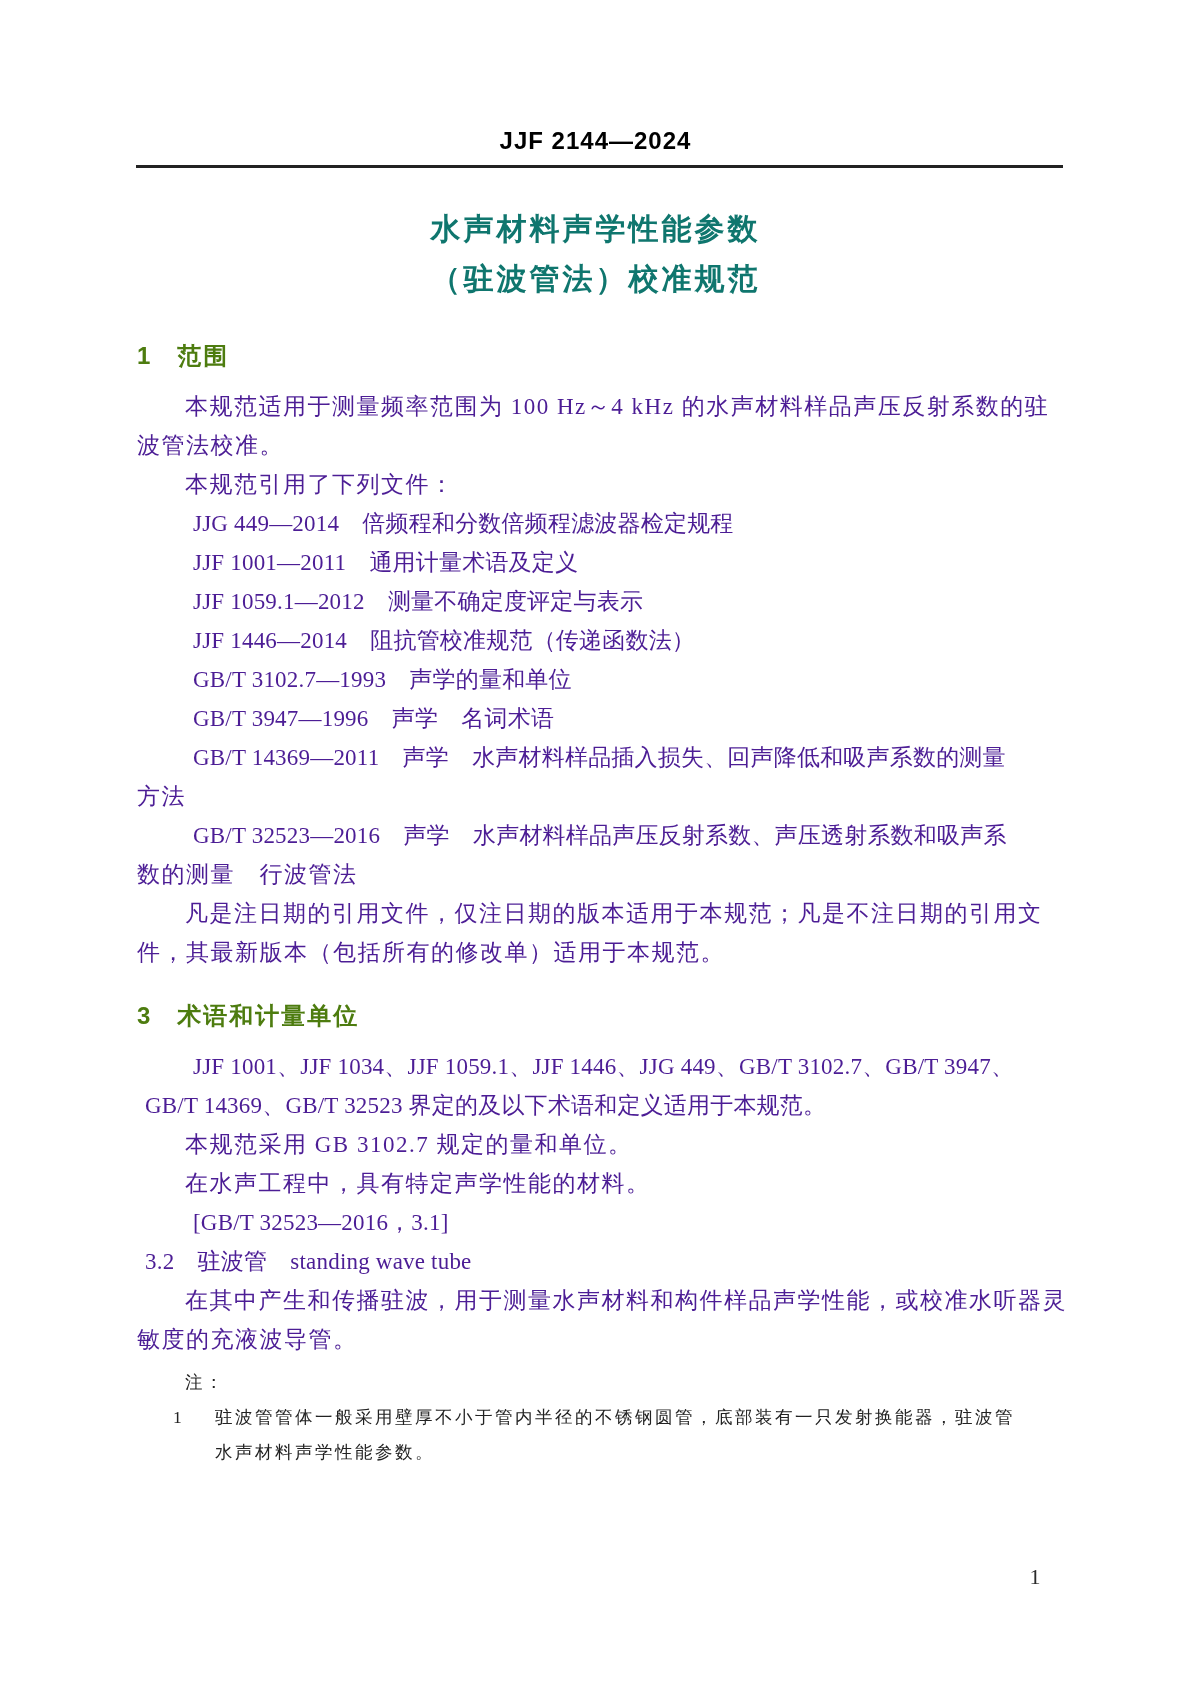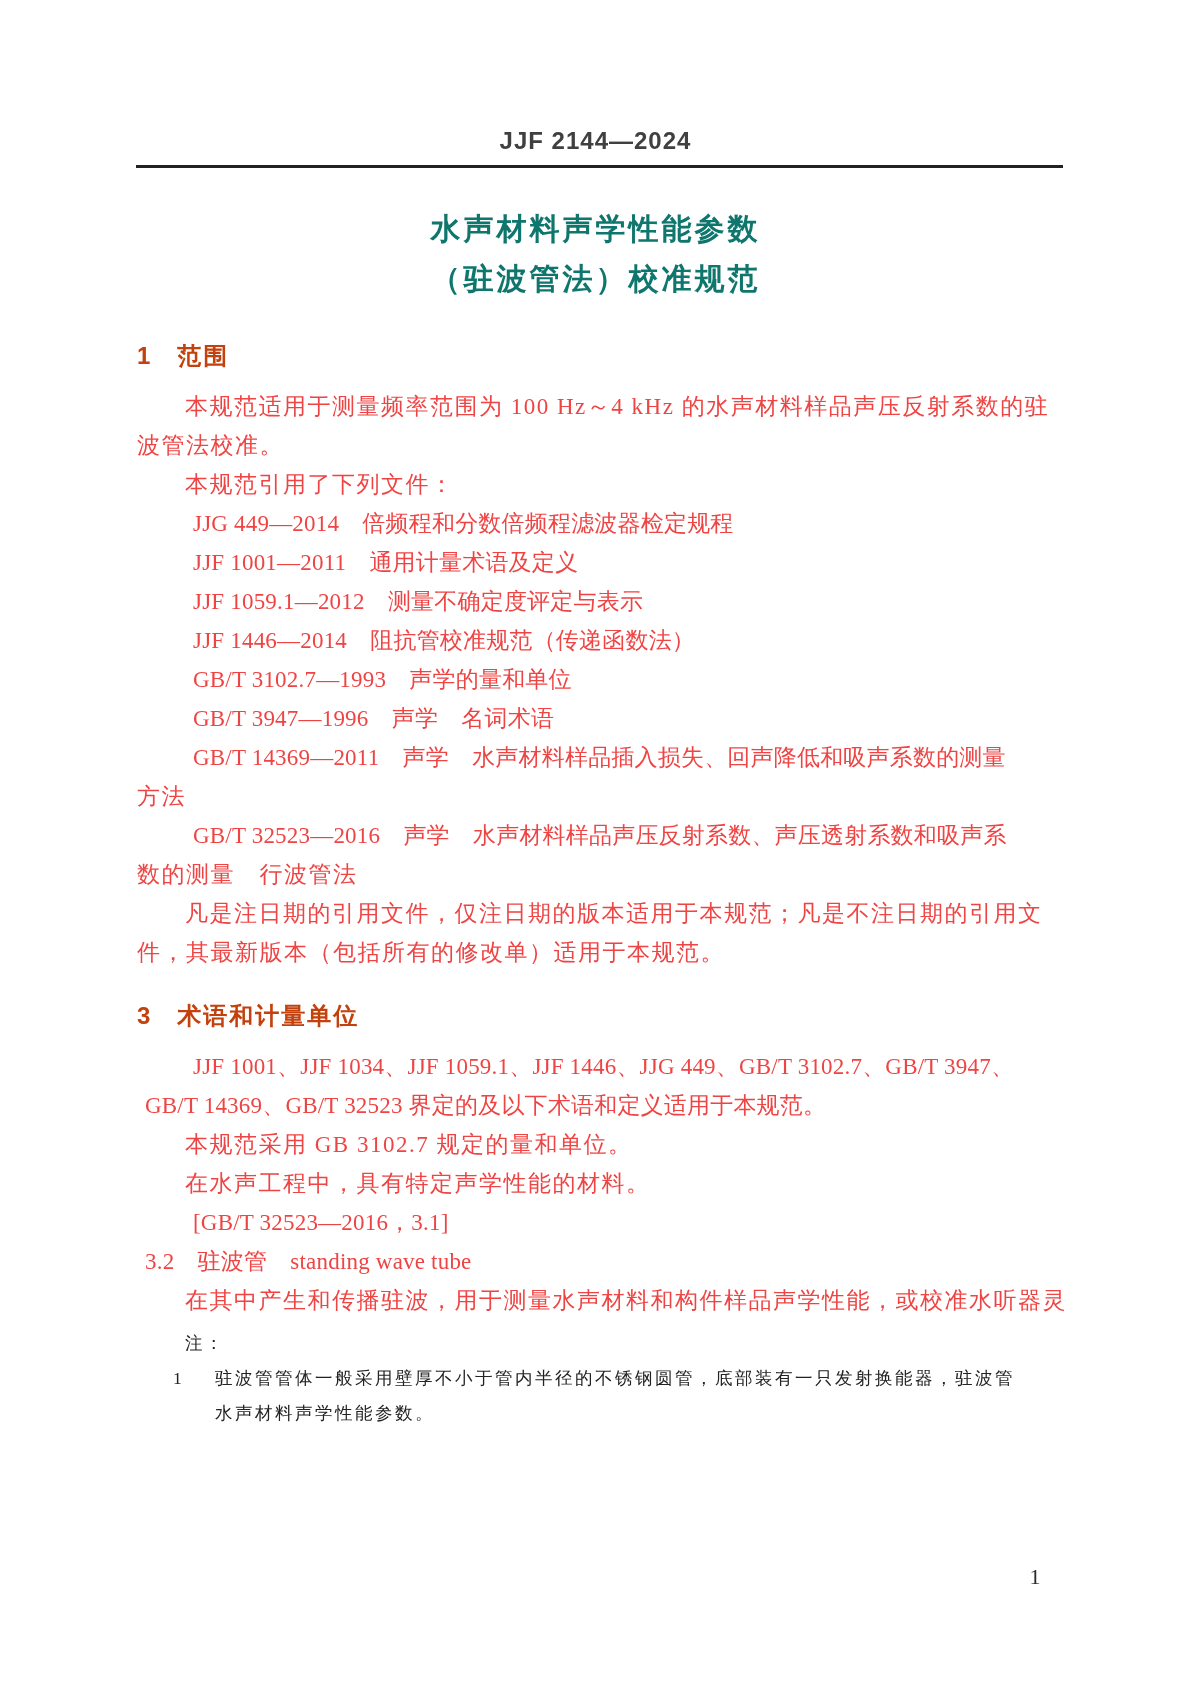"JJF 2144—2024" .doc-code { color: #404040 -> #000000 }
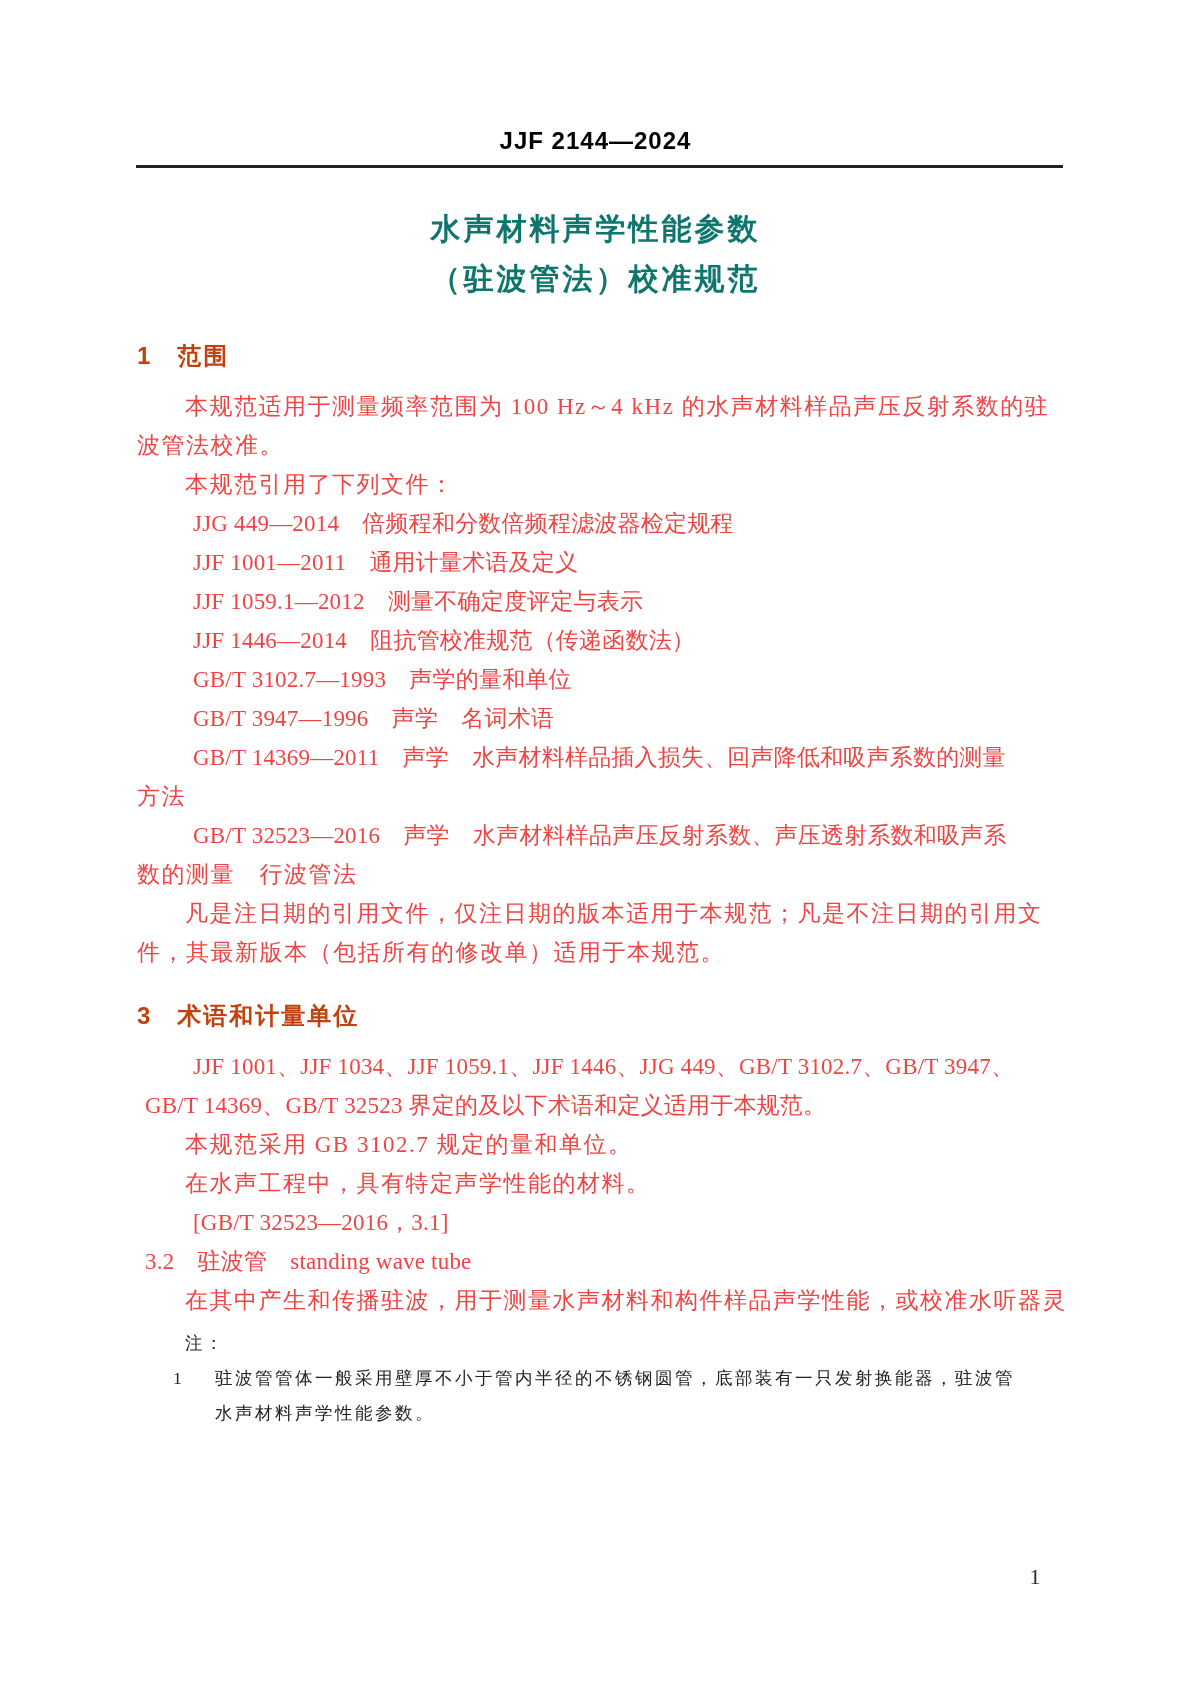"1 范围" .sec-heading { color: #c2410c -> #4d7c0f }
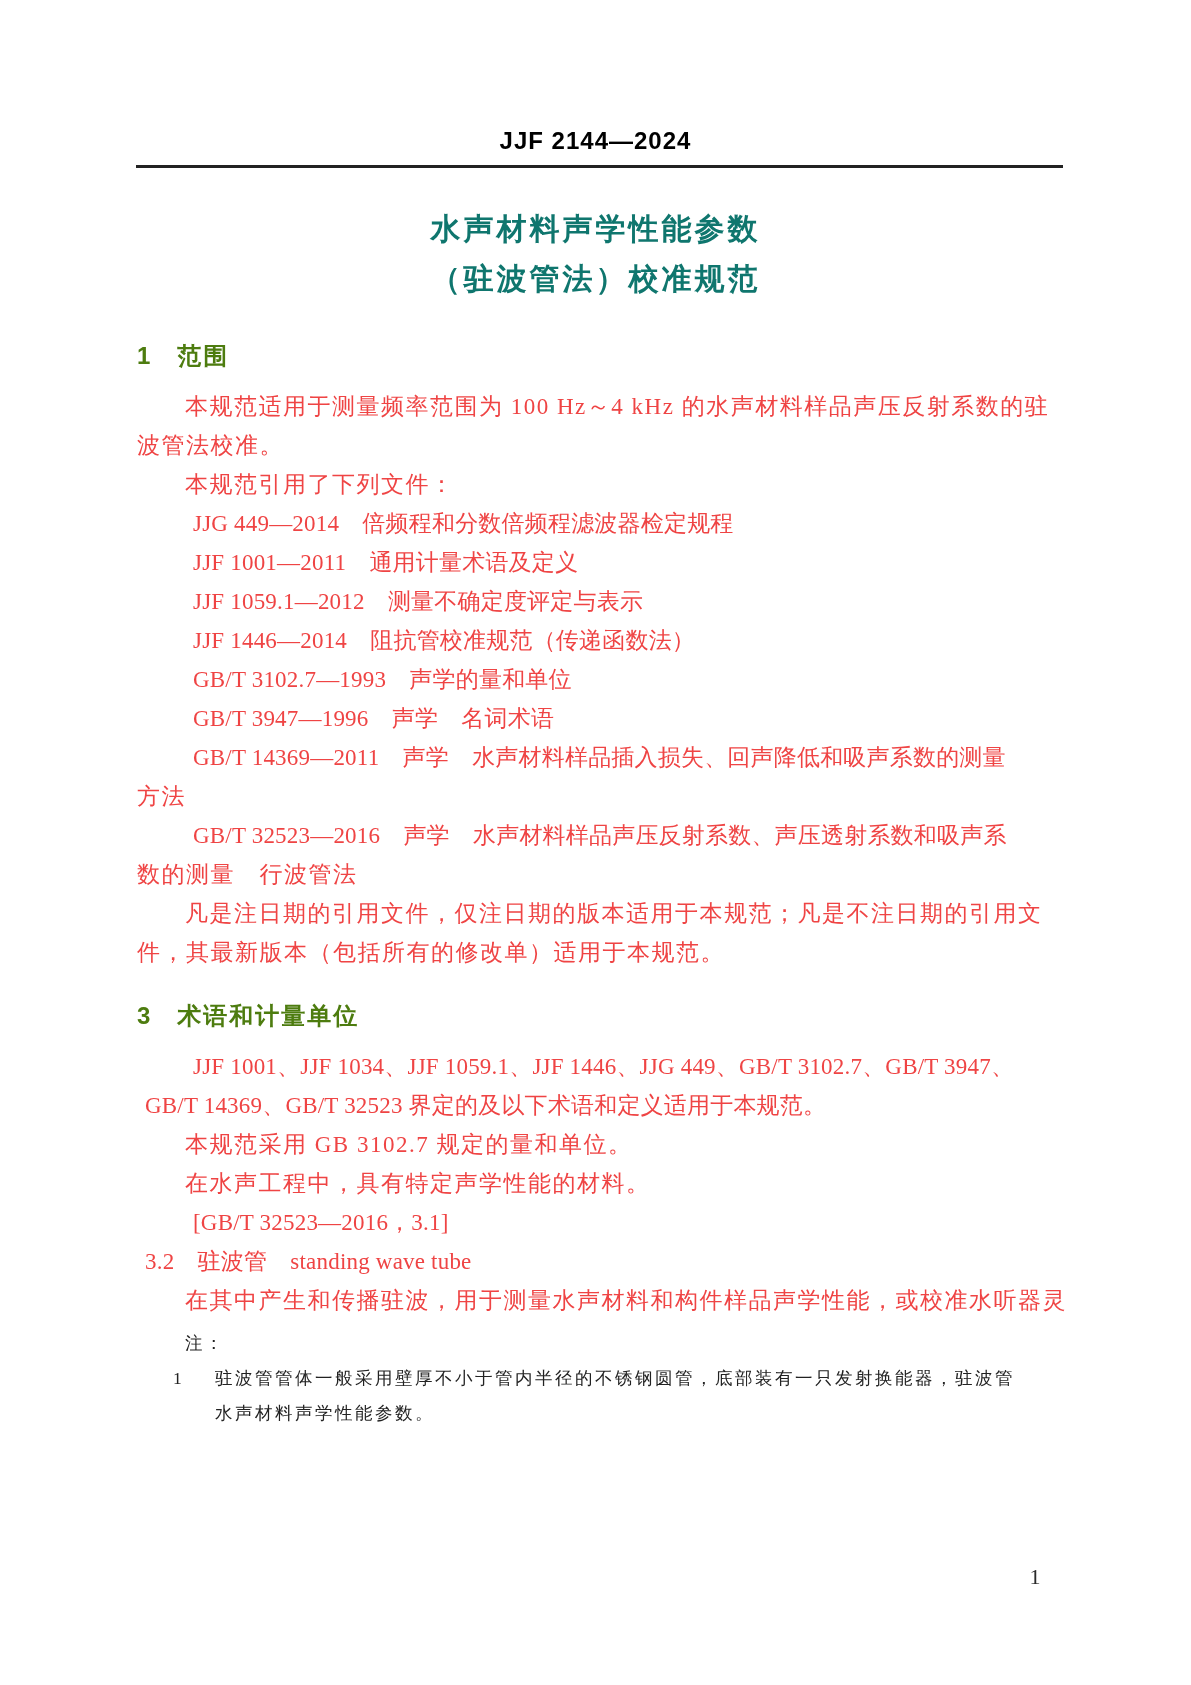"本规范适用于测量频率范围为 100 Hz～4 kHz" .line { color: #ef4444 -> #4c1d95 }
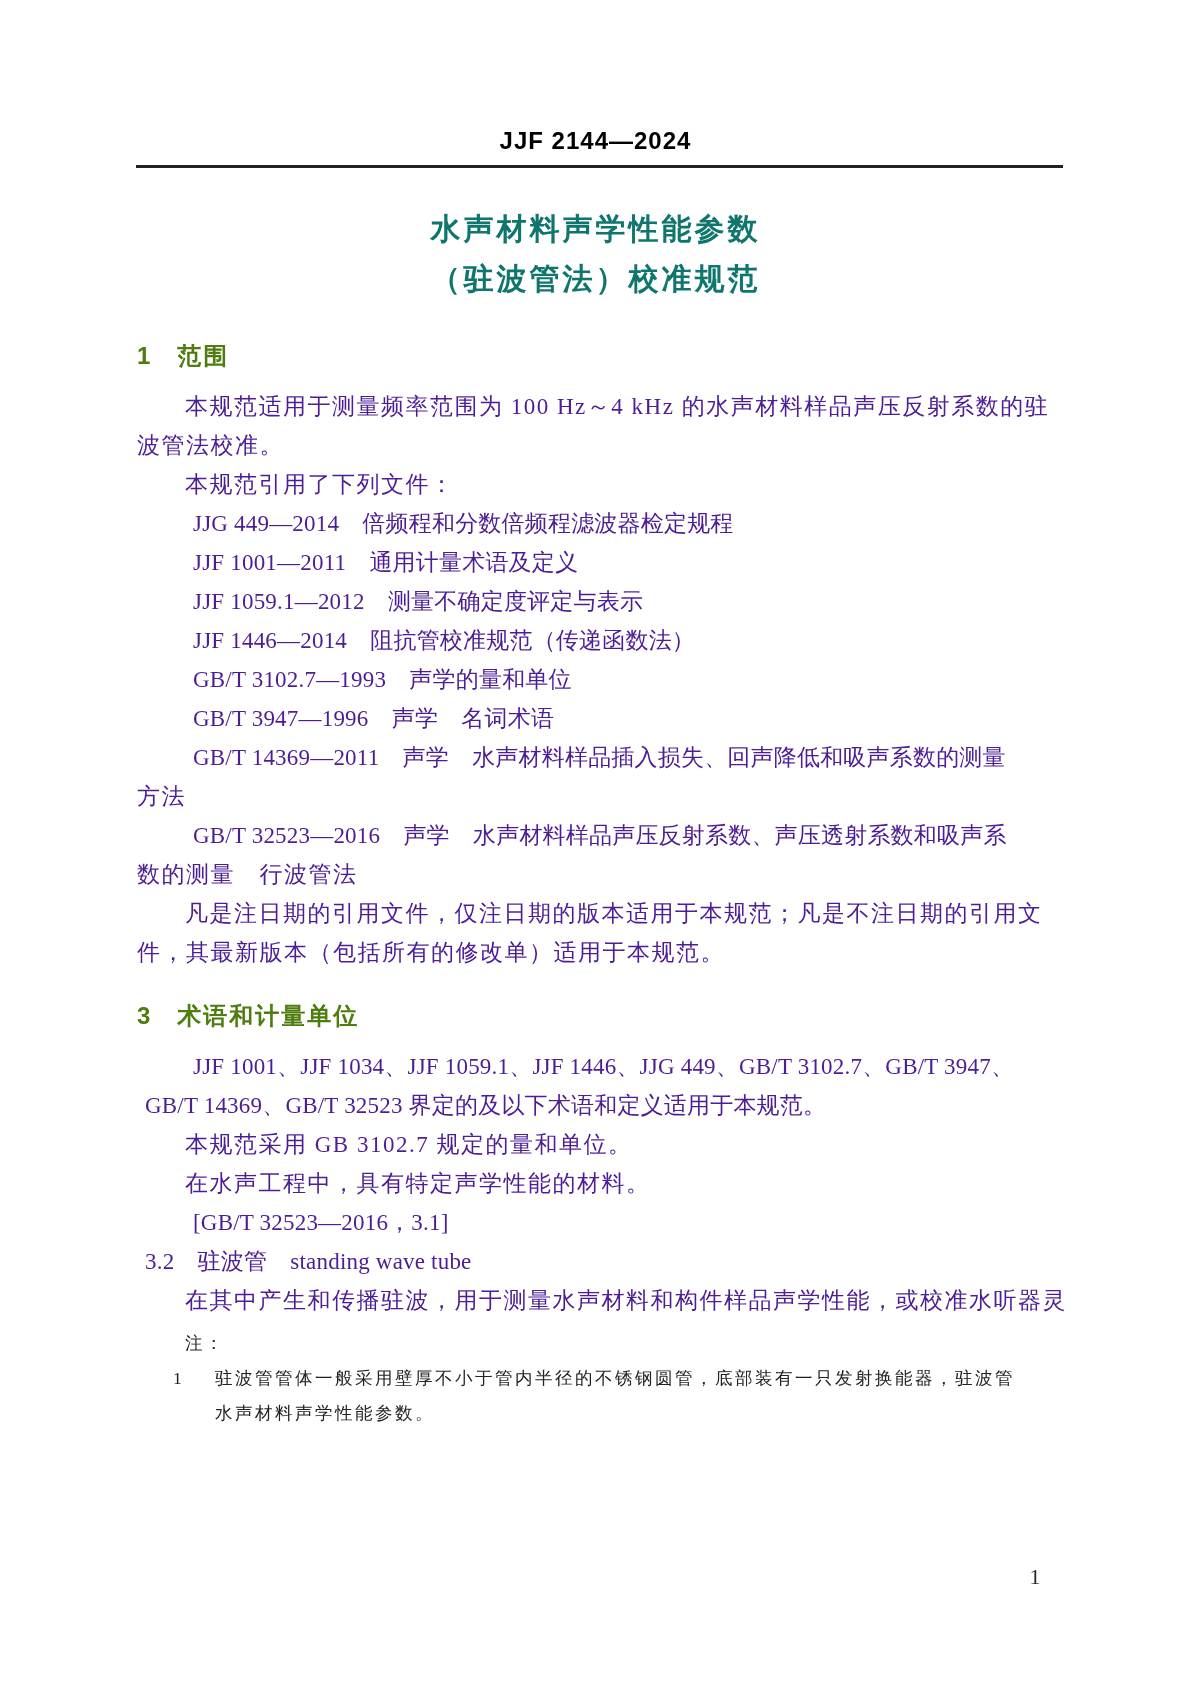"敏度的充液波导管。" div.line { html: none -> <div>敏度的充液波导管。</div> }
